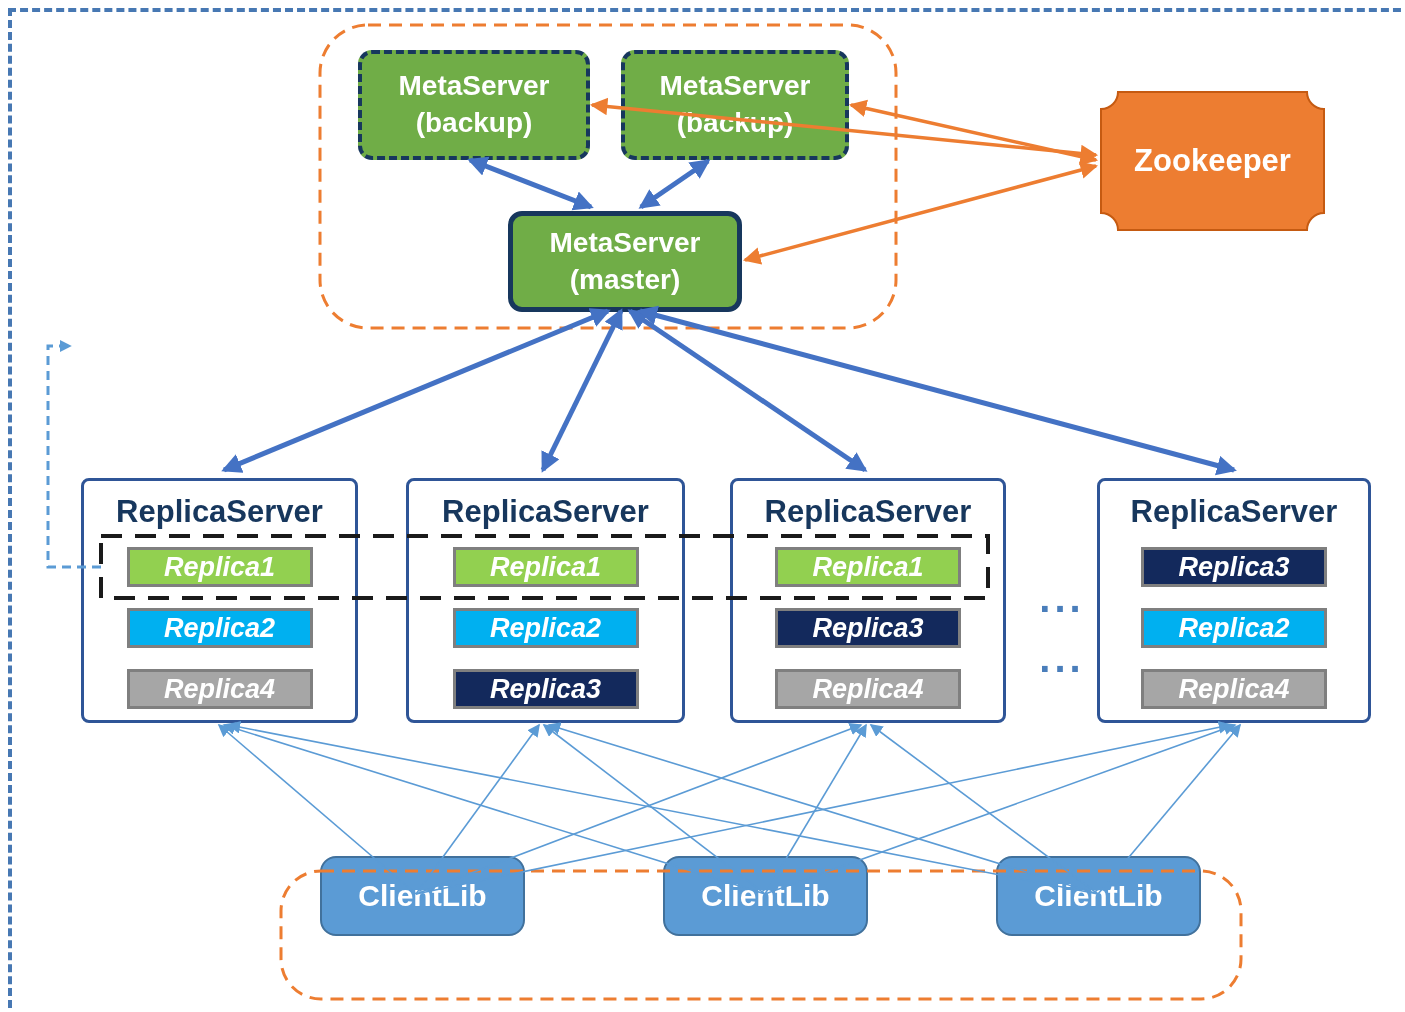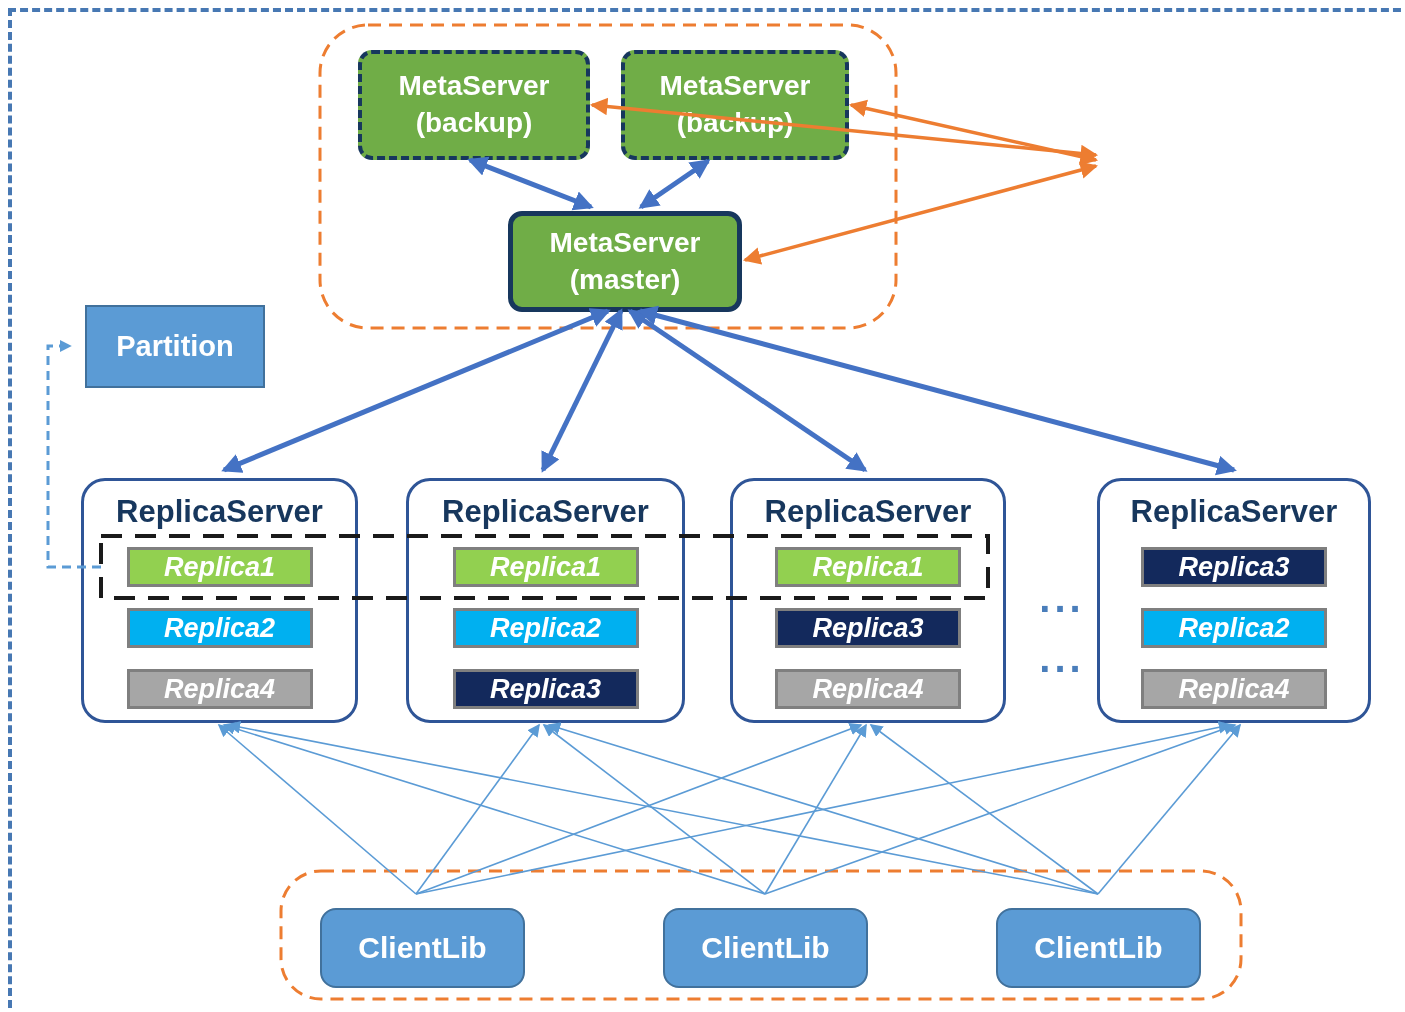"Zookeeper" div.zk-wrap { html: none -> <div> <svg> <path></path> </svg> <div>Zookeeper</div> </div> }
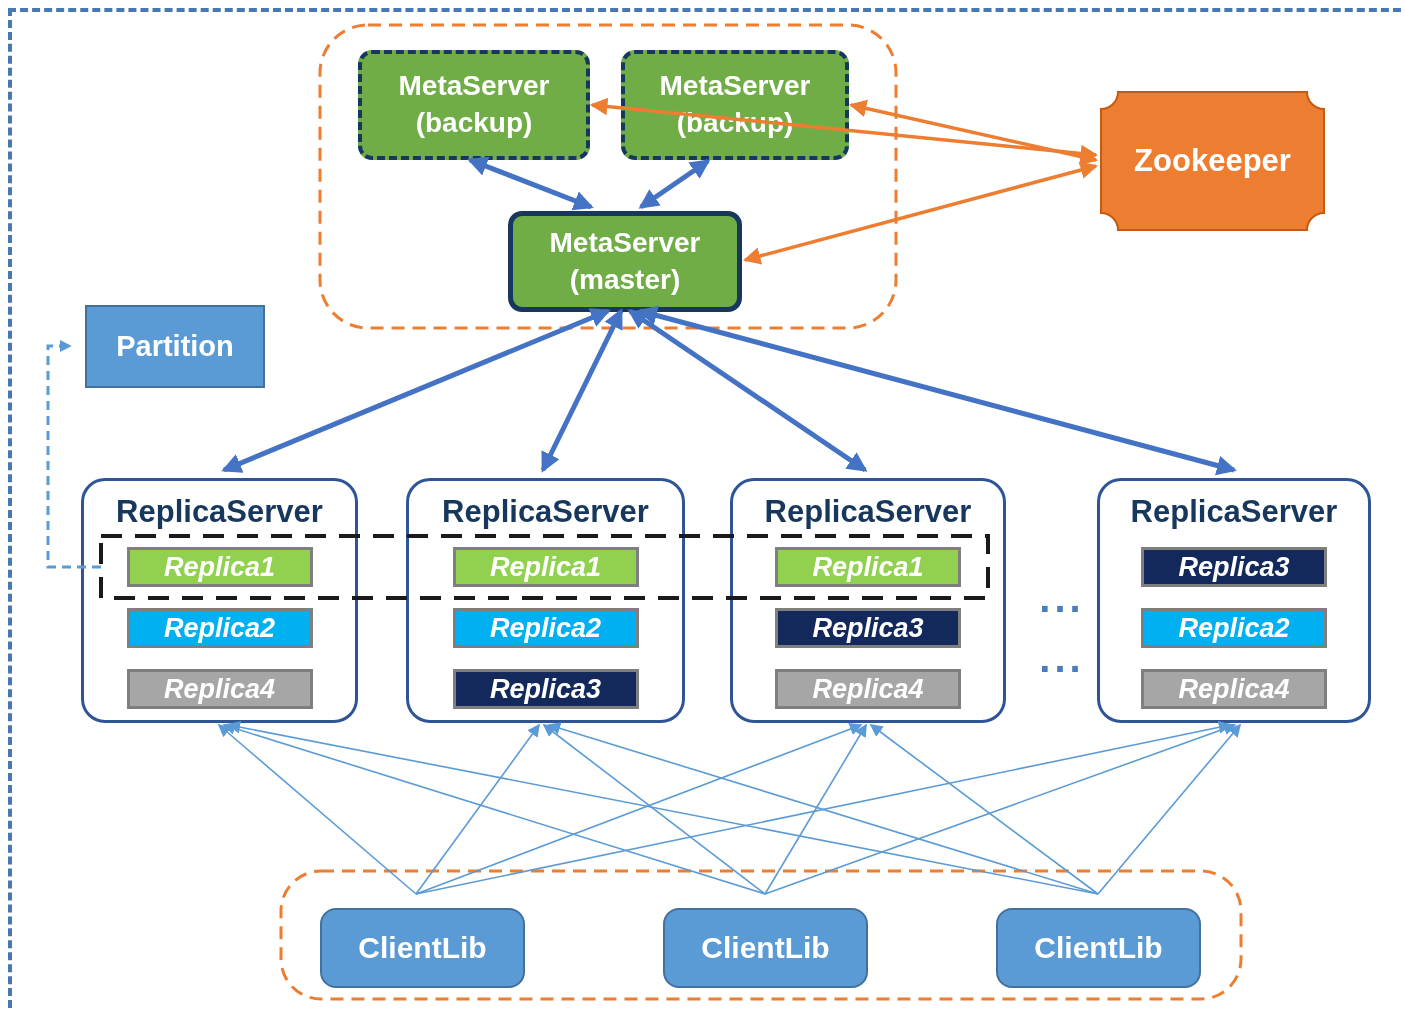"Partition" div.partition { html: <div> <span>Partition</span> </div> -> none }
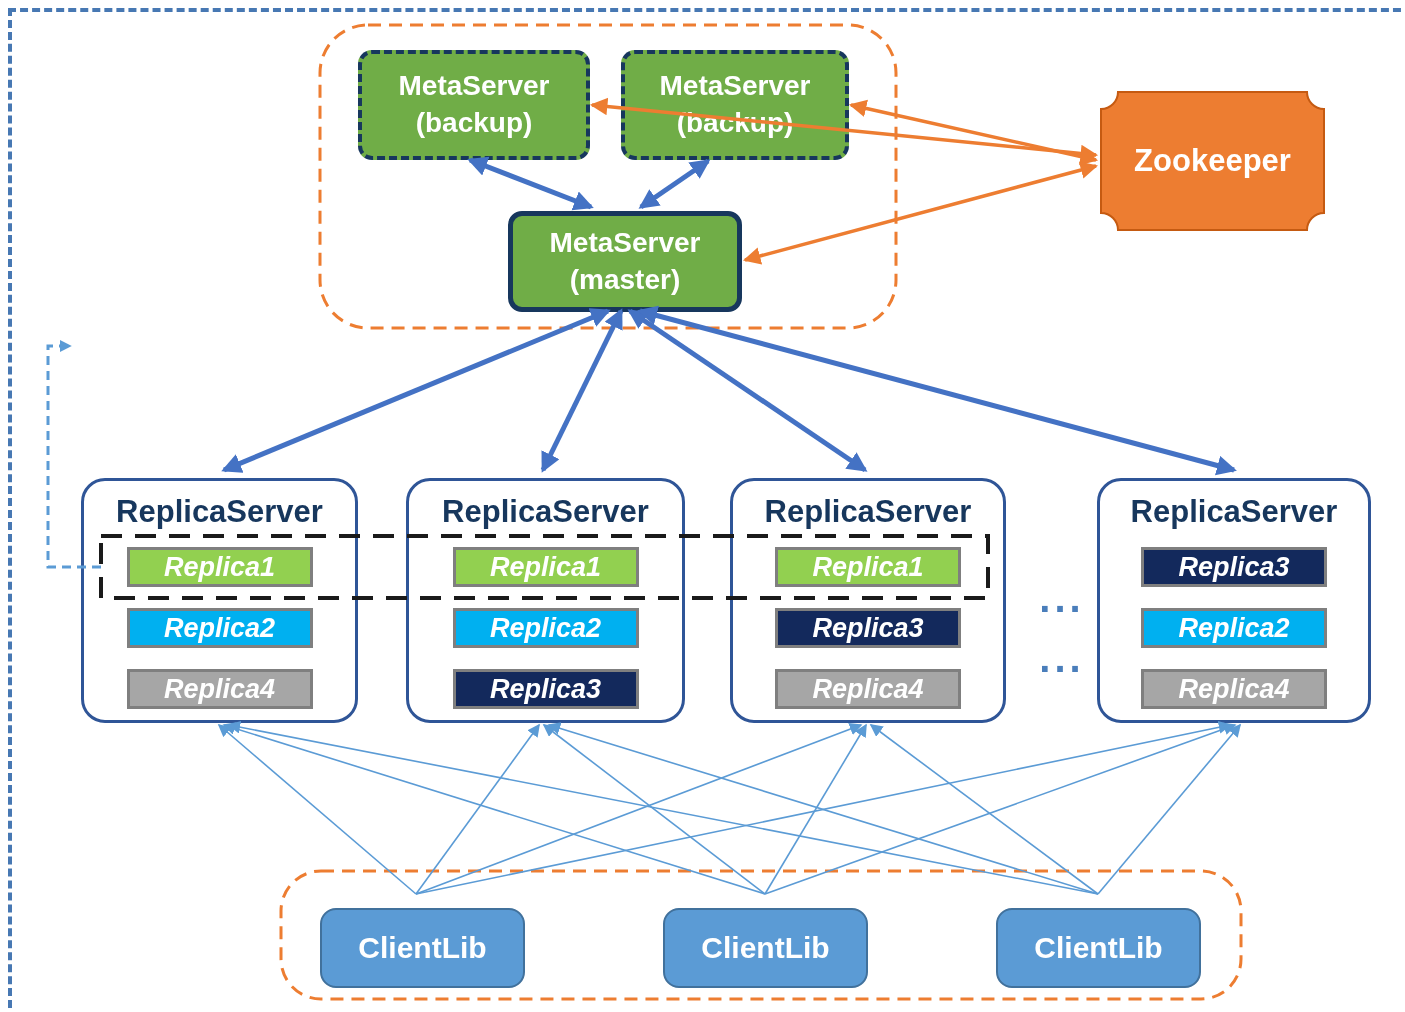"ReplicaServer" .rs { border-radius: 24px -> 8px }
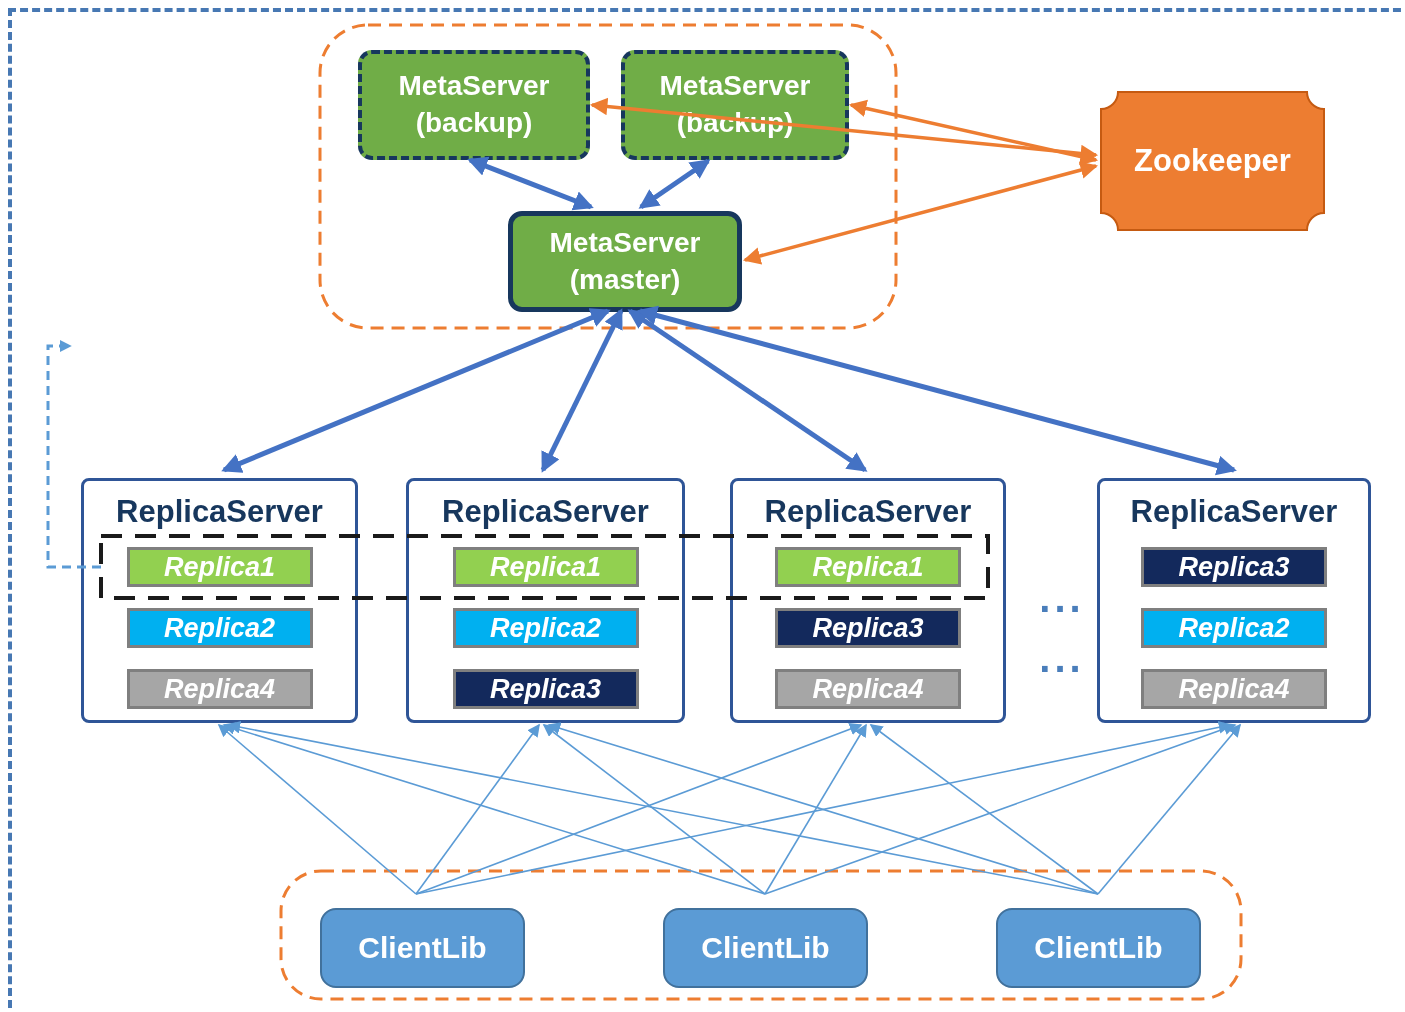"ClientLib" .client-lib { top: 896px -> 844px }
